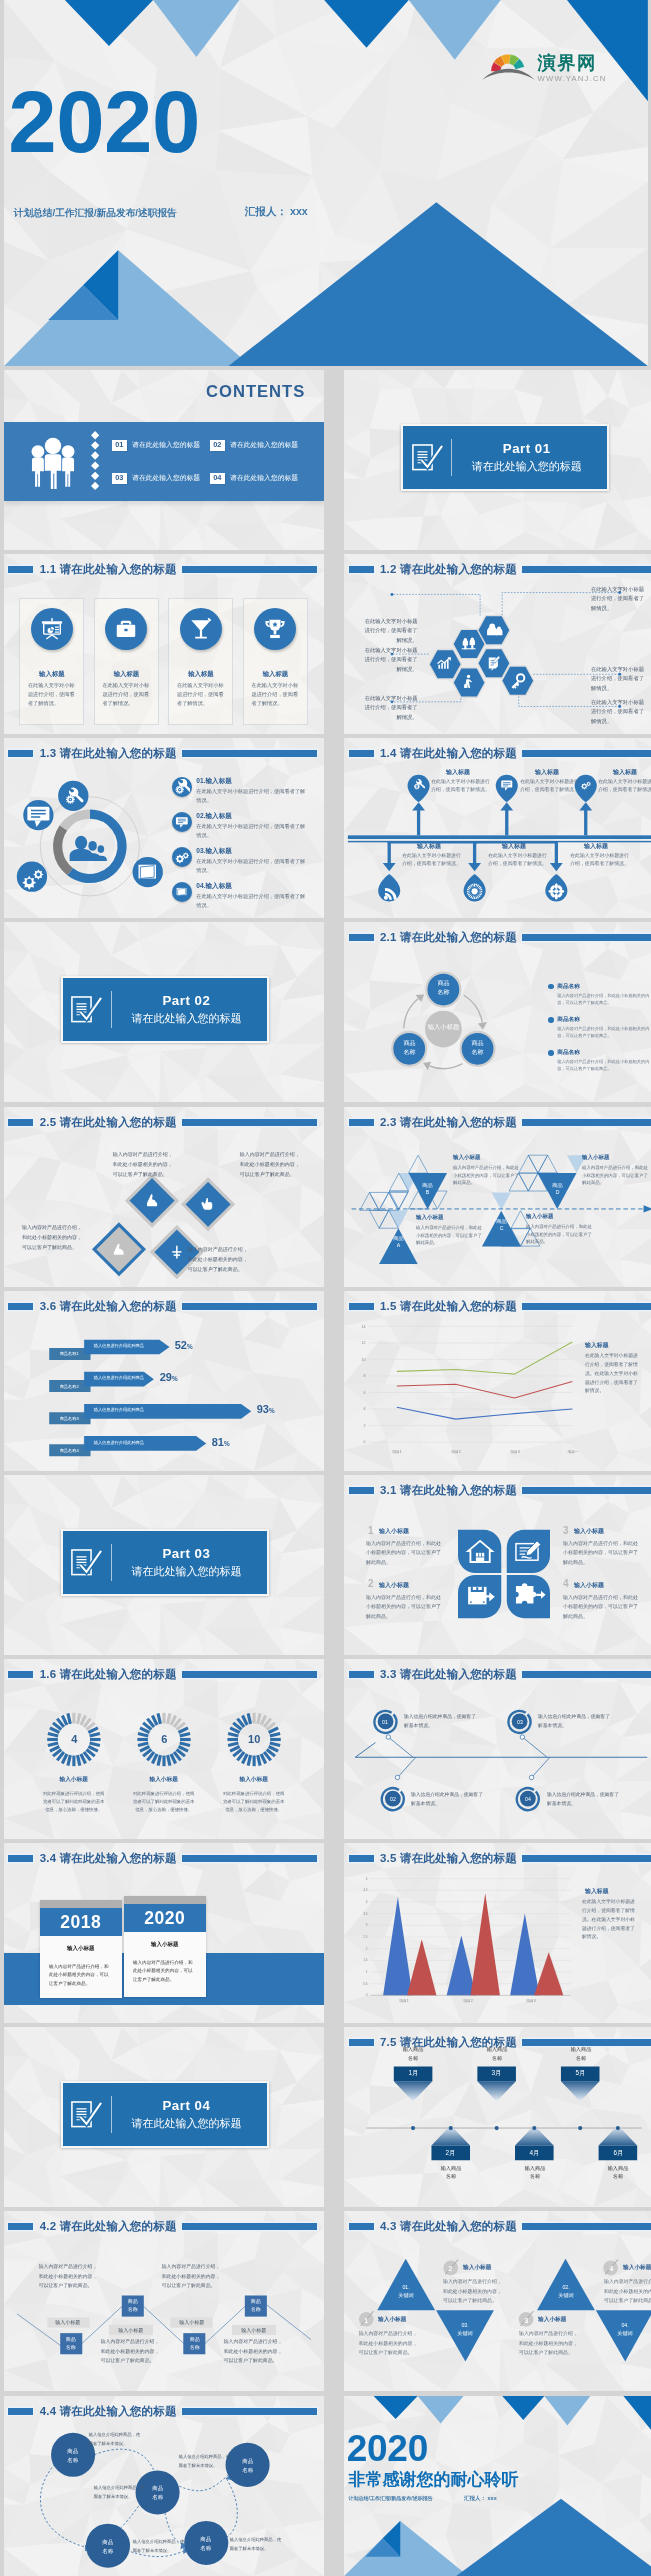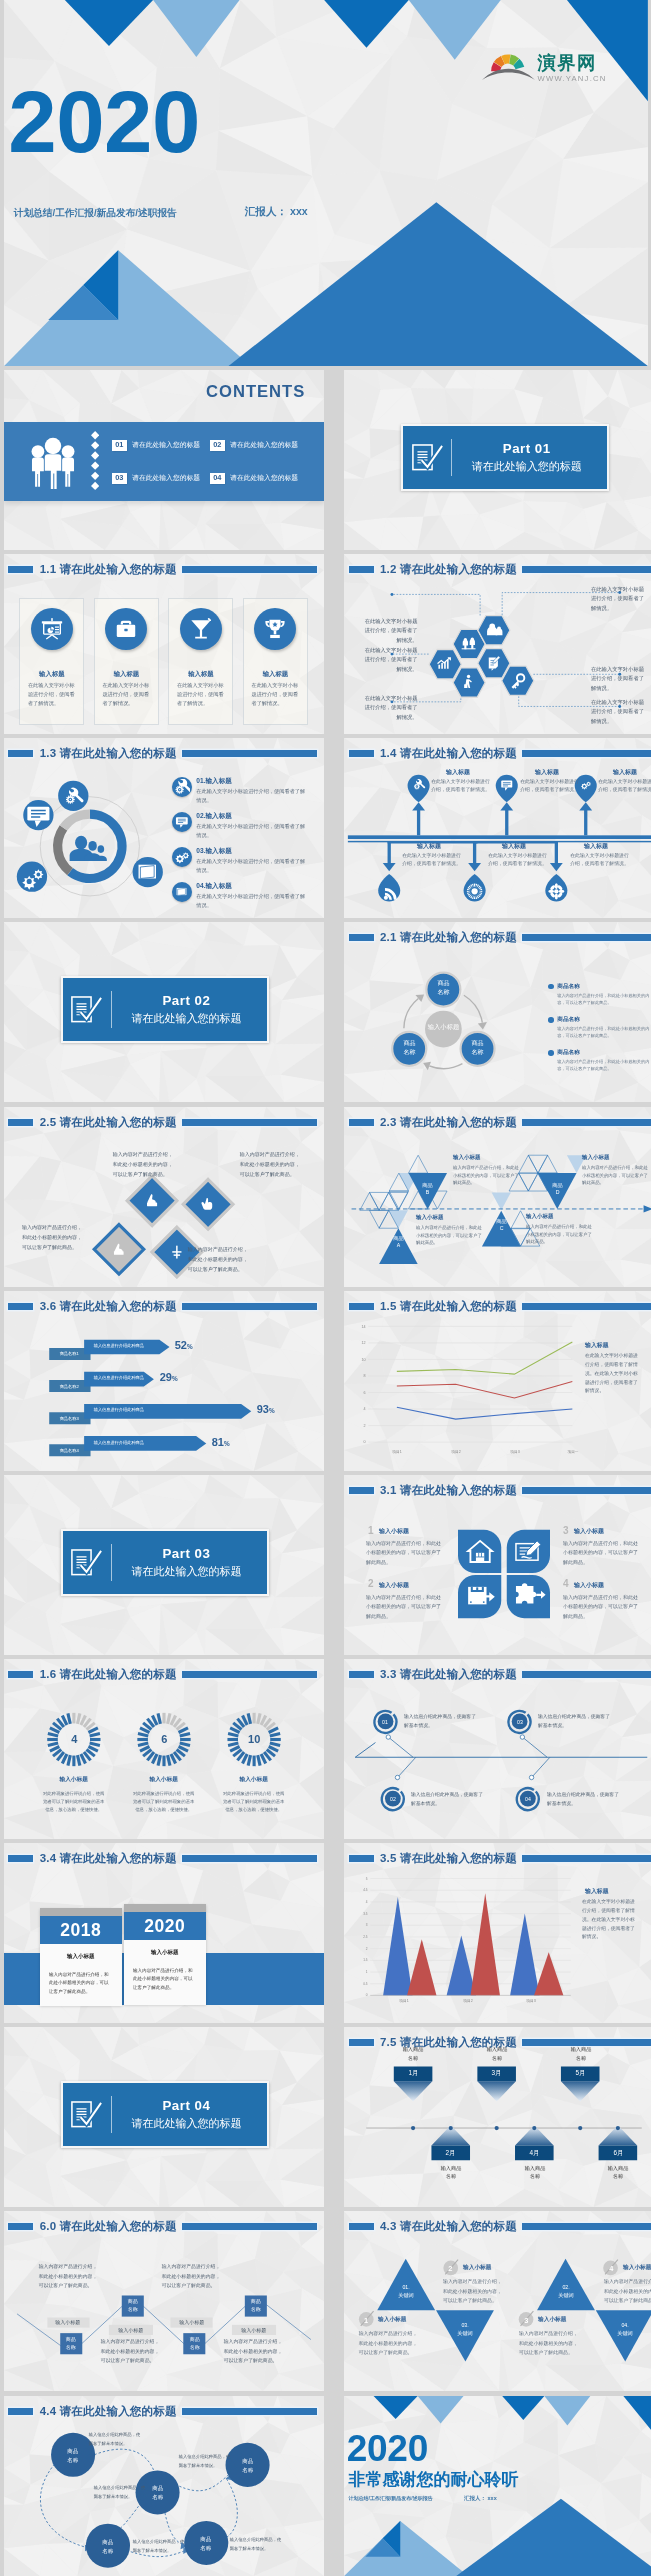"2018" .g34 { top: 16px -> 8px }
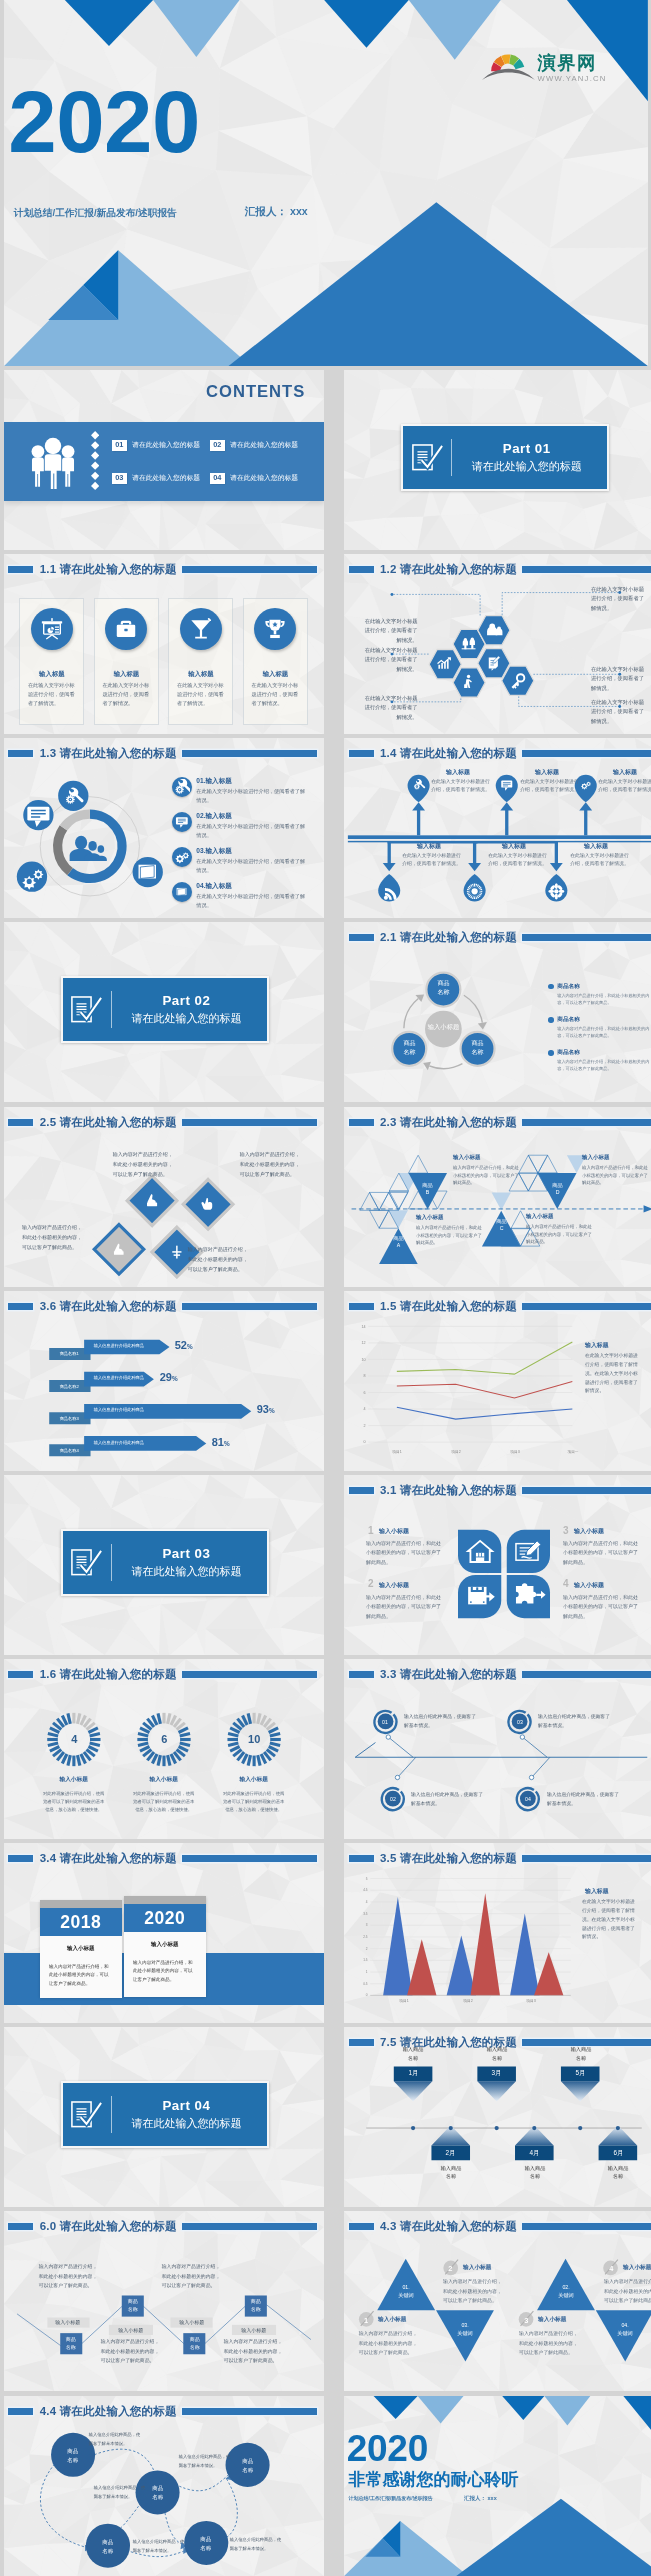"6.0 请在此处输入您的标题" span.tx { text: 6.0 -> 4.2 }
